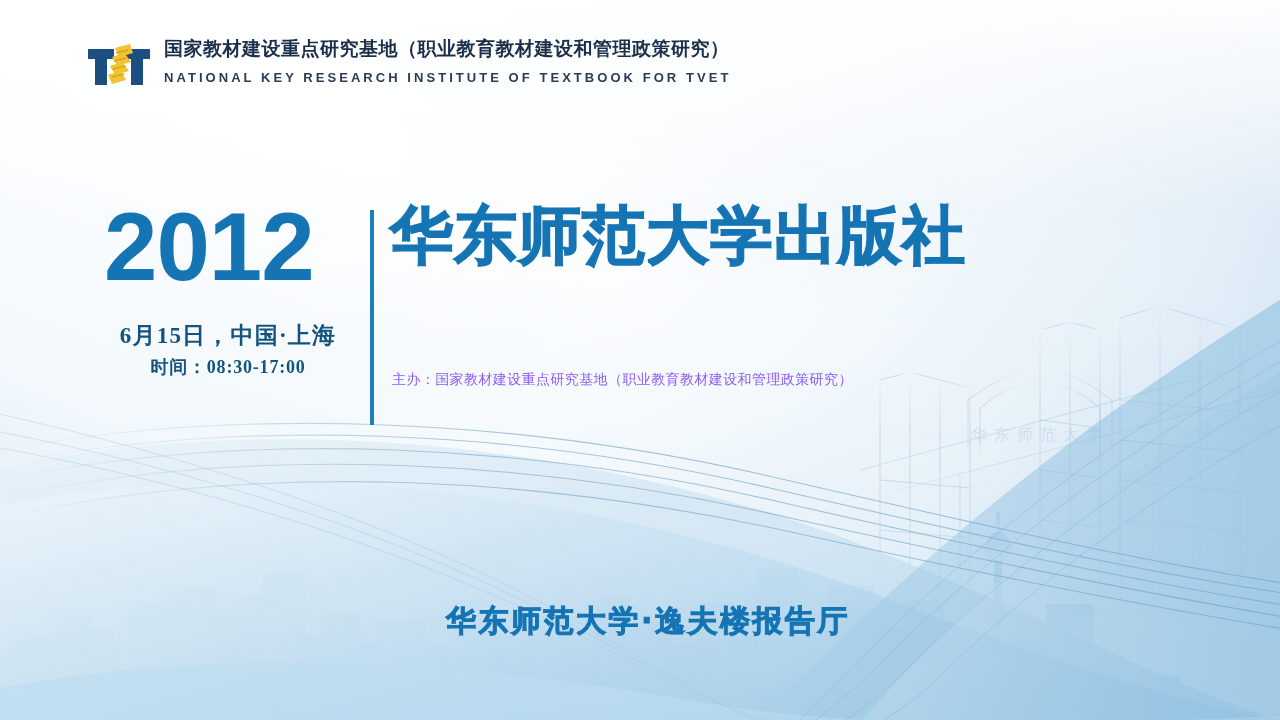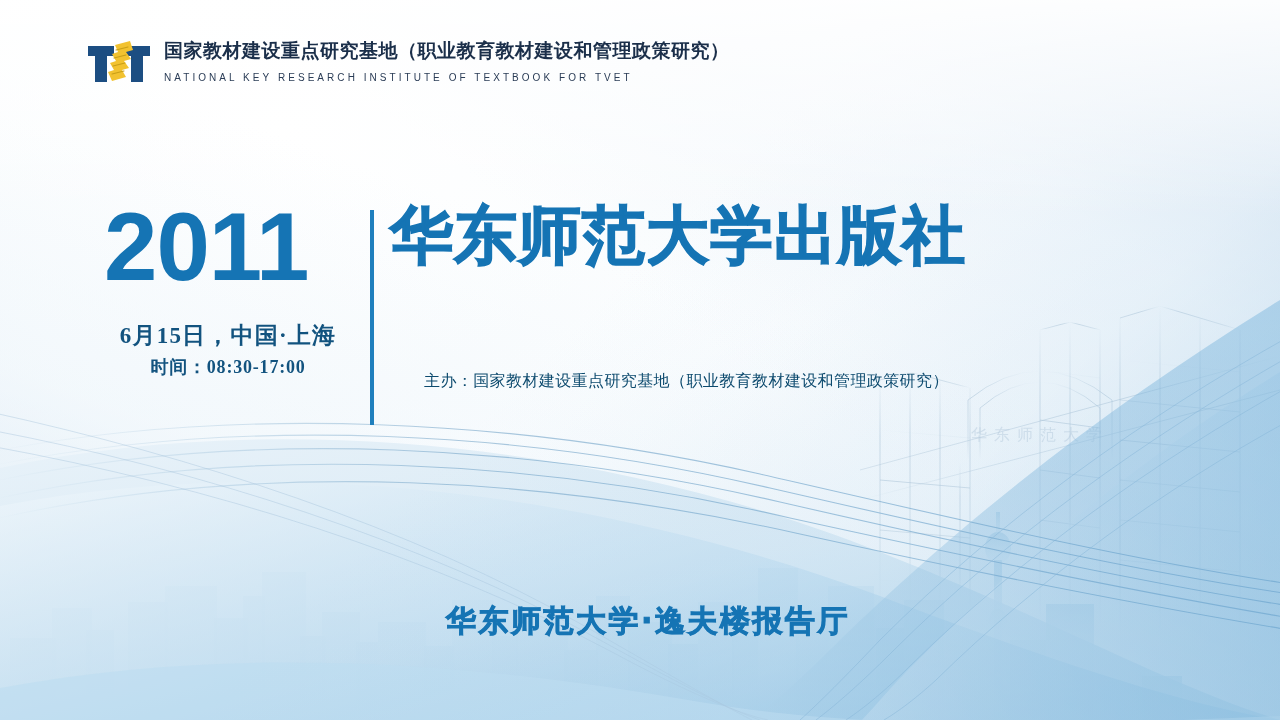"NATIONAL KEY RESEARCH INSTITUTE OF" .logo-en { font-size: 10px -> 13px; font-weight: 400 -> 700 }
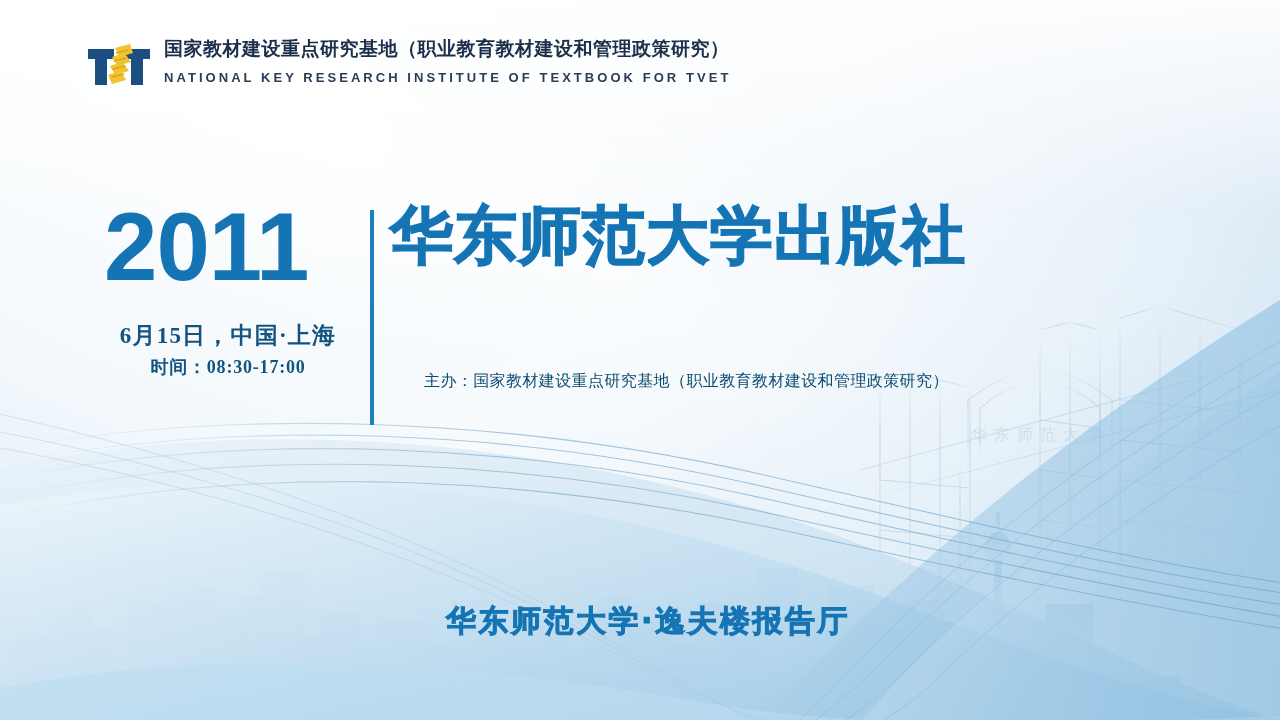"2011" div.year { text: 2011 -> 2012 }
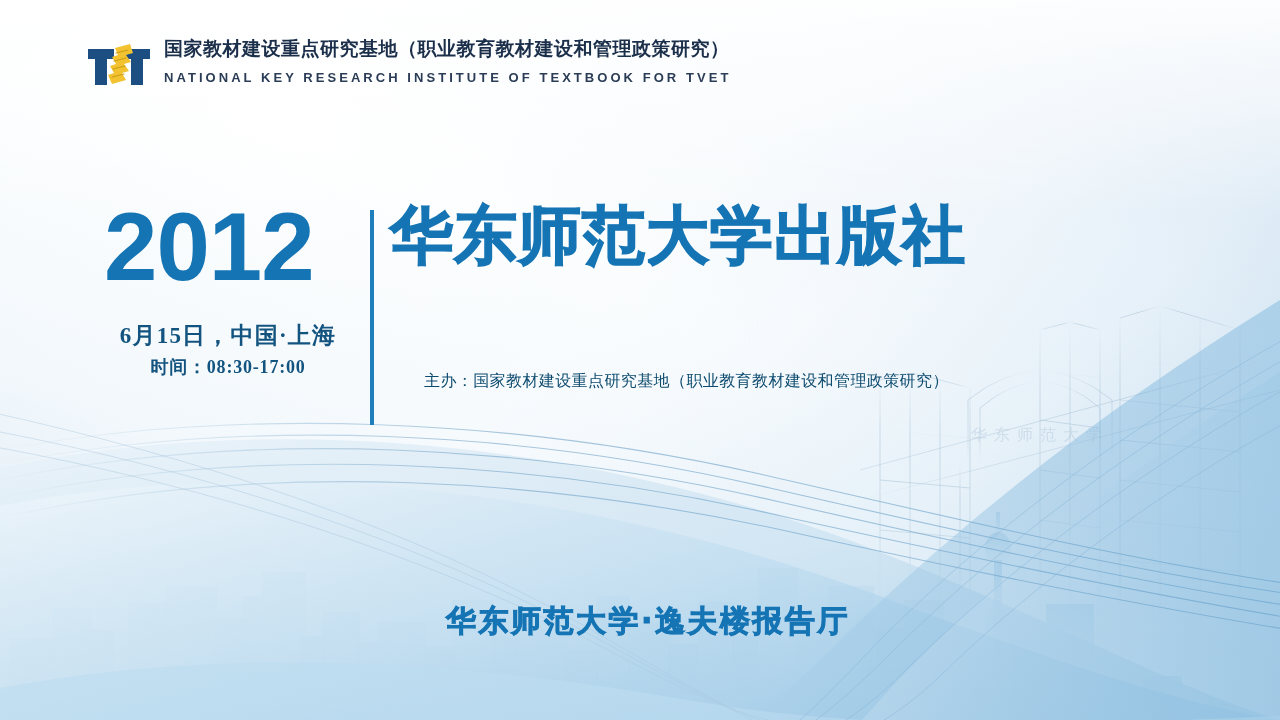"主办：国家教材建设重点研究基地（职业教育教材建设和管理政策研究）" .org-line { color: #0c4a6e -> #8b5cf6; font-size: 16px -> 14px; margin-left: 32px -> none }
